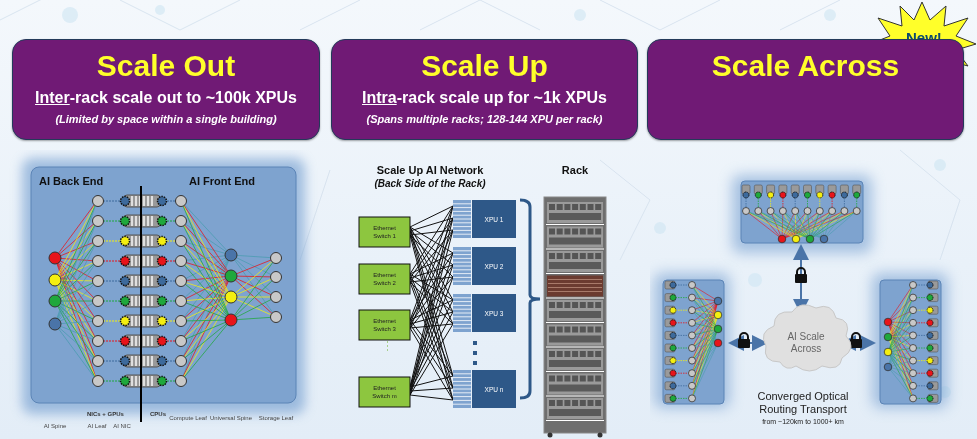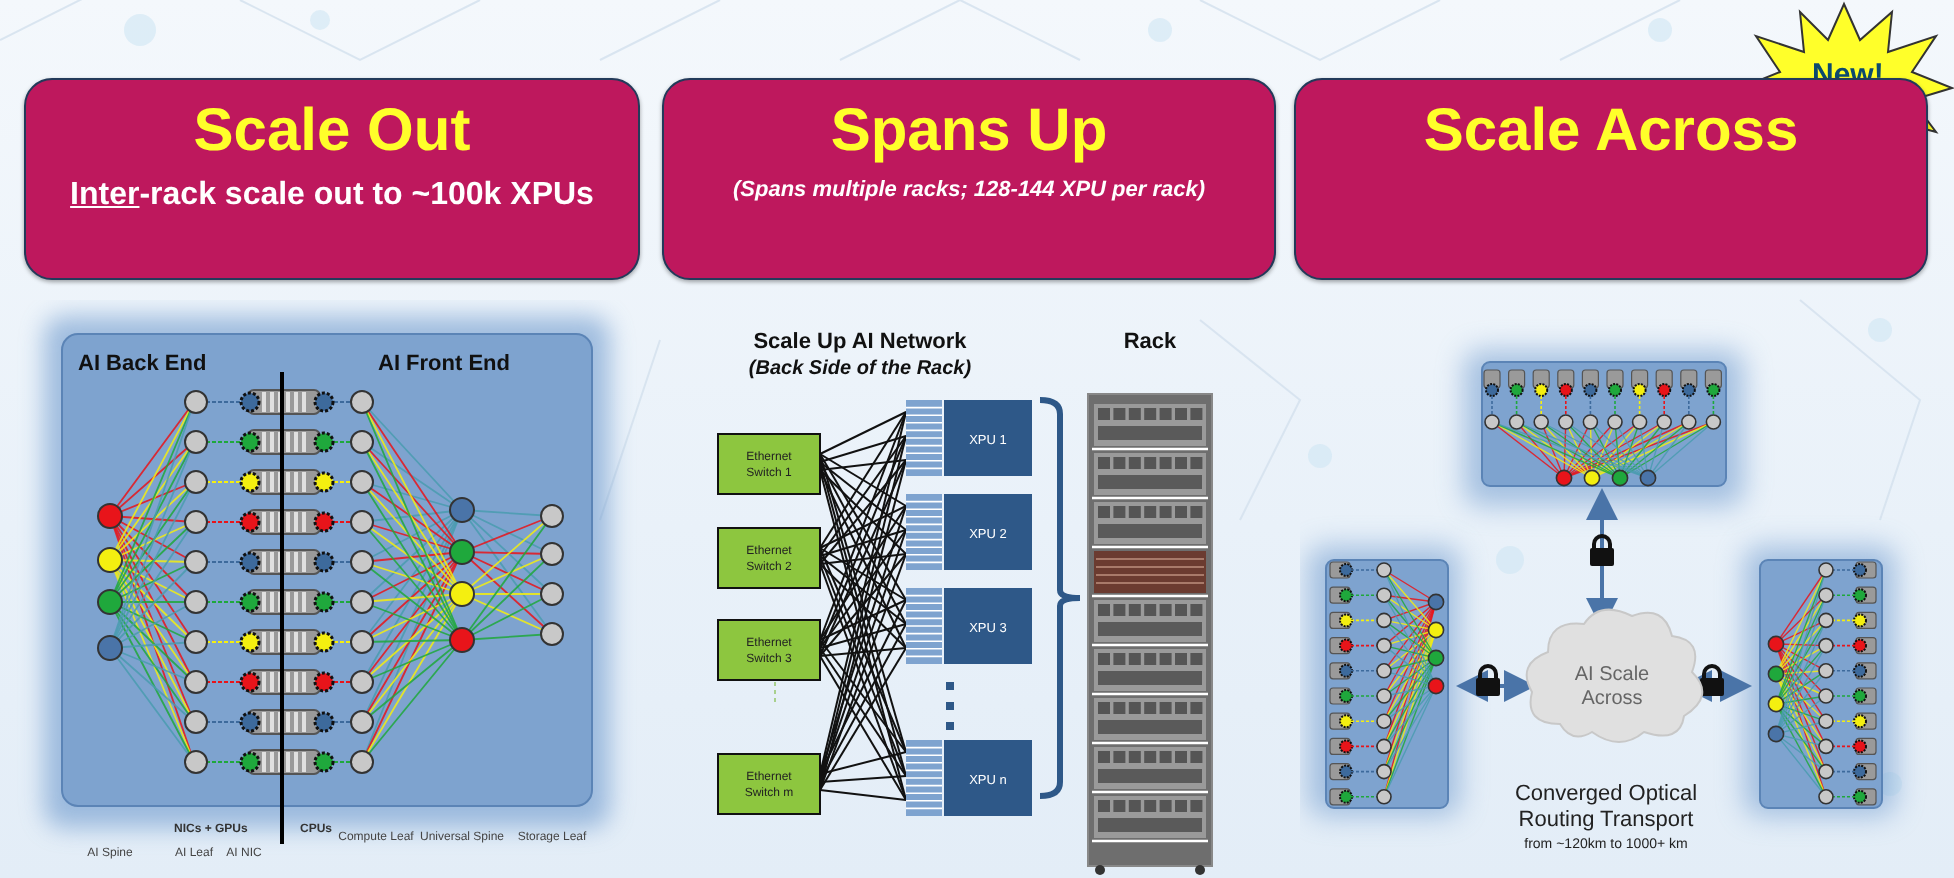"Scale Out" .card { background: #be185d -> #701a75 }
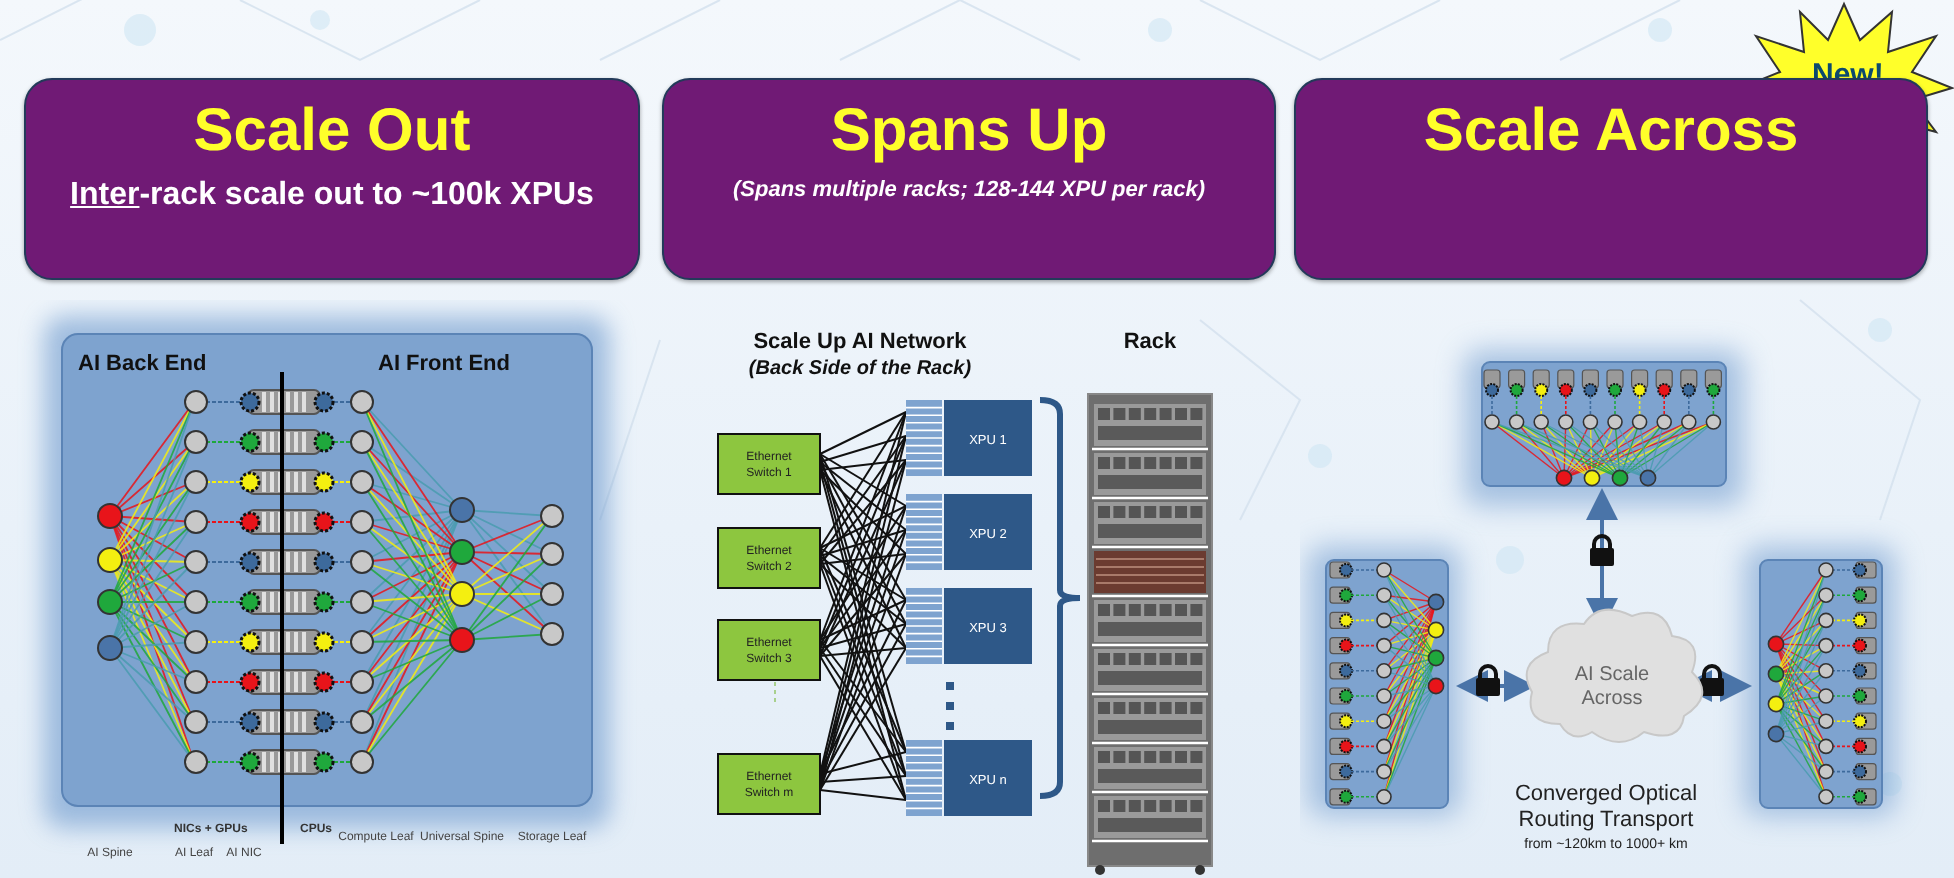"Spans Up" div.title { text: Spans -> Scale }
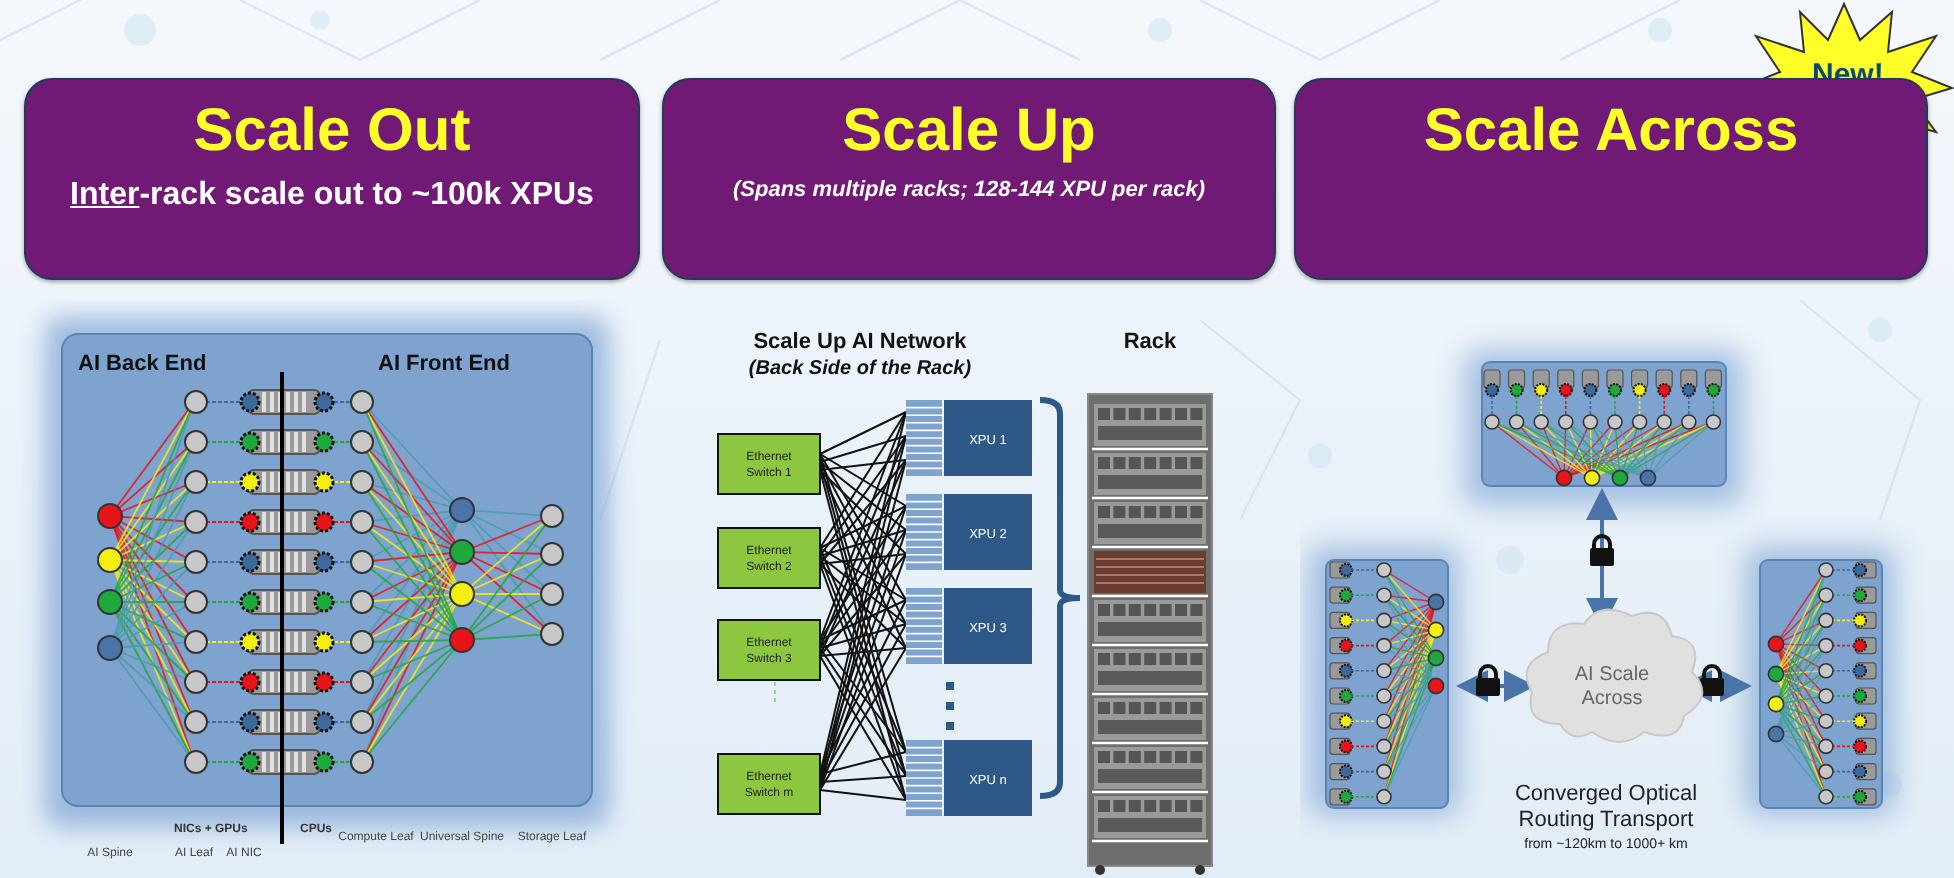"Intra-rack scale up for ~1k" div.sub { html: none -> <div><u>Intra</u><span>-rack scale up for ~1k XPUs</span></div> }
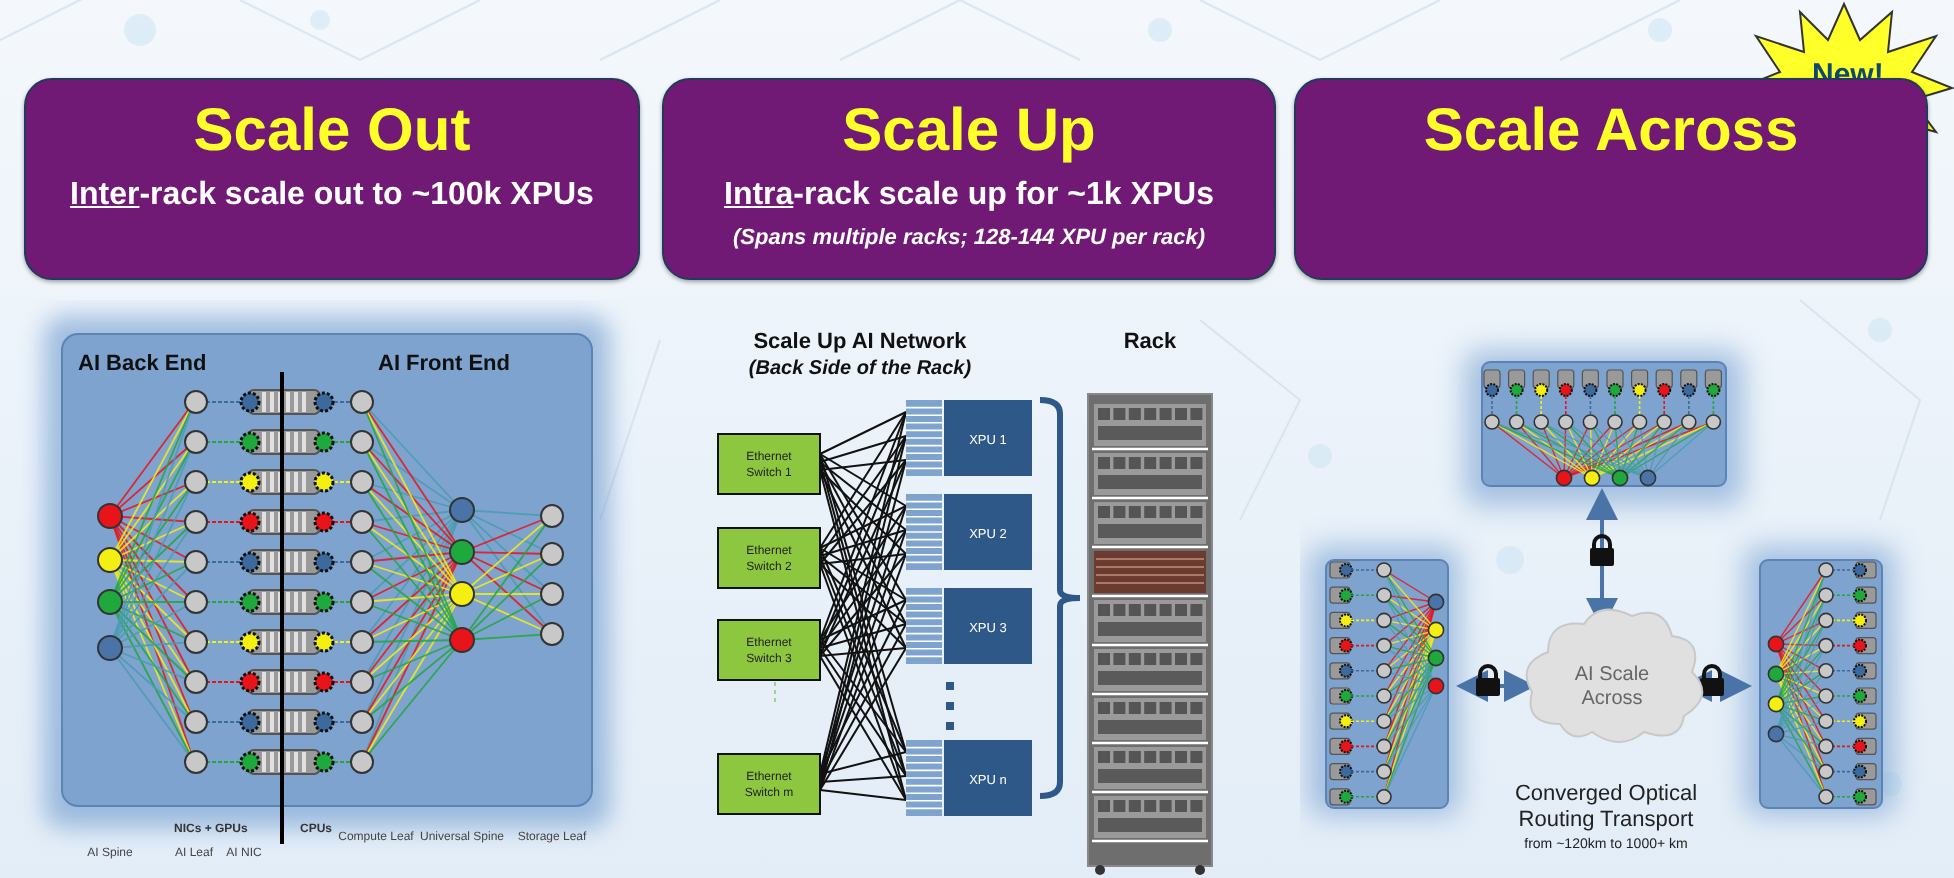"(Limited by space within a" div.note { html: none -> <div>(Limited by space within a single building)</div> }
